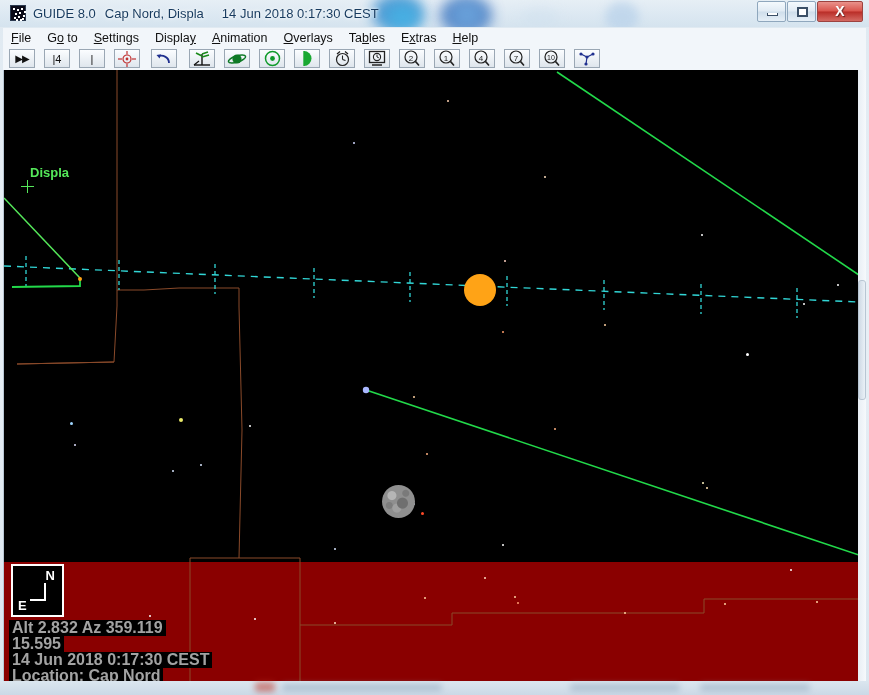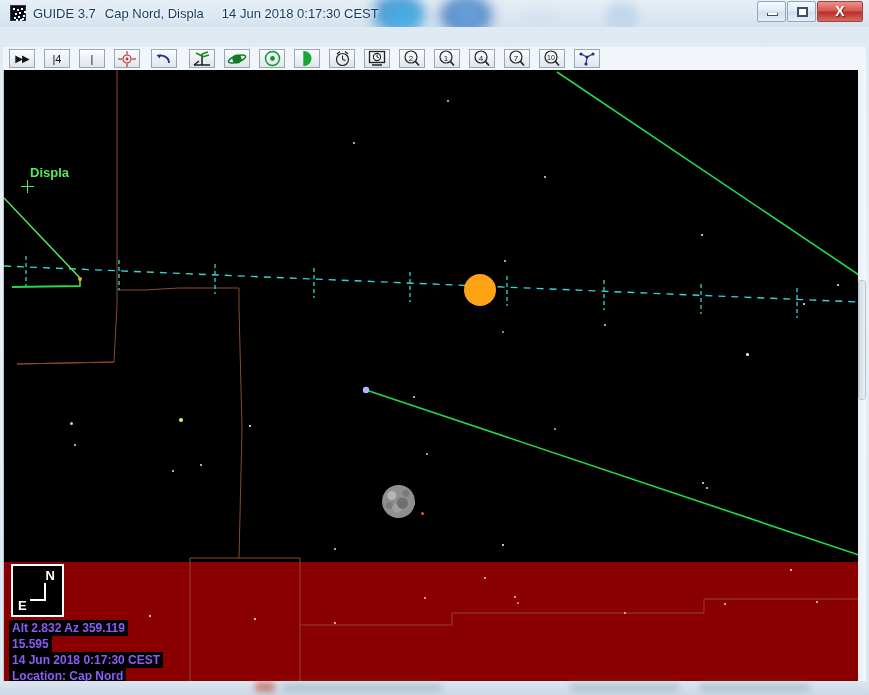"GUIDE 3.7" span { text: 3.7 -> 8.0 }
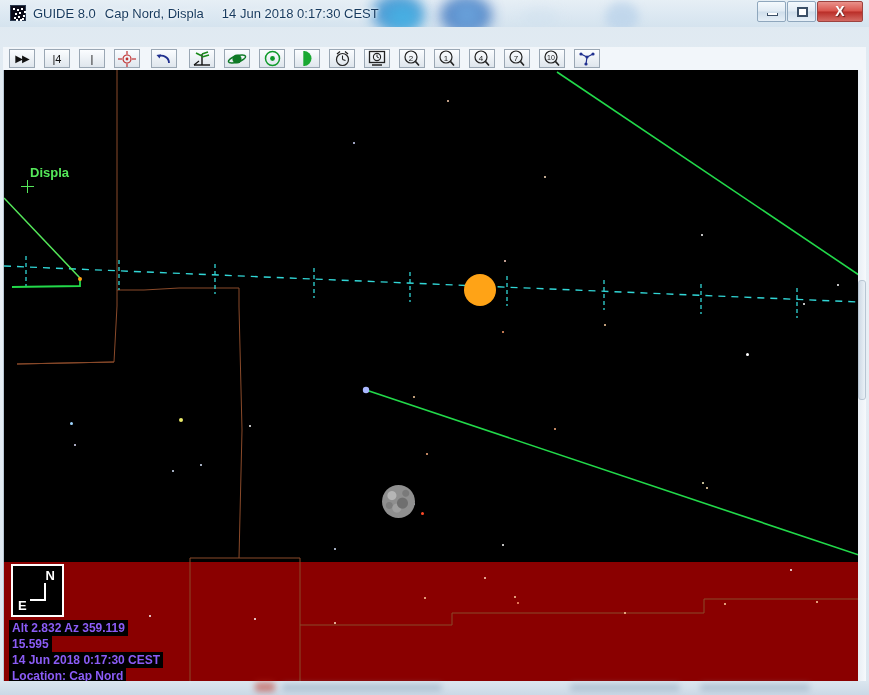"File" div { html: none -> <div> <div><u>F</u><span>ile</span></div> <div>G<u>o</u> to</div> <div><u>S</u>ettings</div> <div>Displa<u>y</u></div> <div><u>A</u>nimation</div> <div><u>O</u>verlays</div> <div>Ta<u>b</u>les</div> <div>E<u>x</u>tras</div> <div><u>H</u>elp</div> </div> }
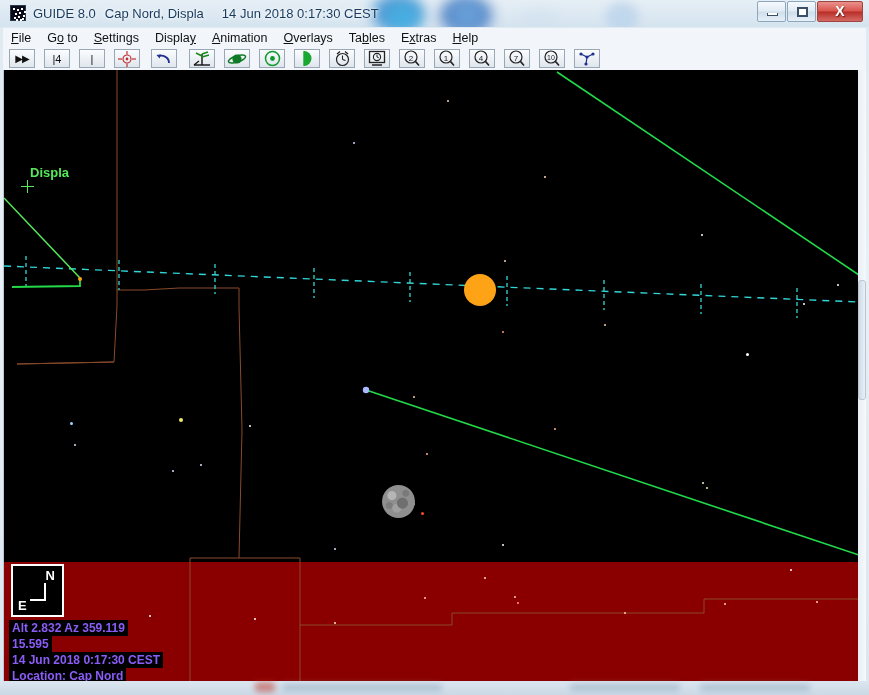"Alt 2.832 Az 359.119" .statusline { color: #8b5cf6 -> #a3a3a3; font-size: 12px -> 16px }
